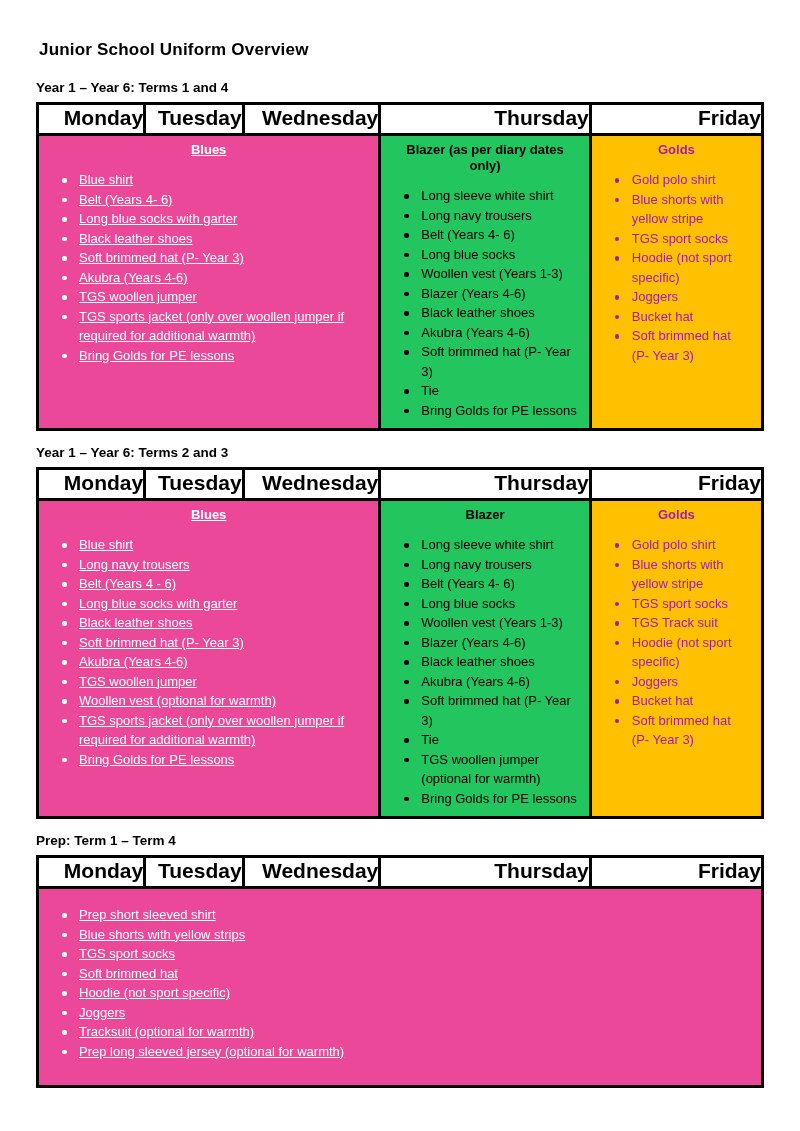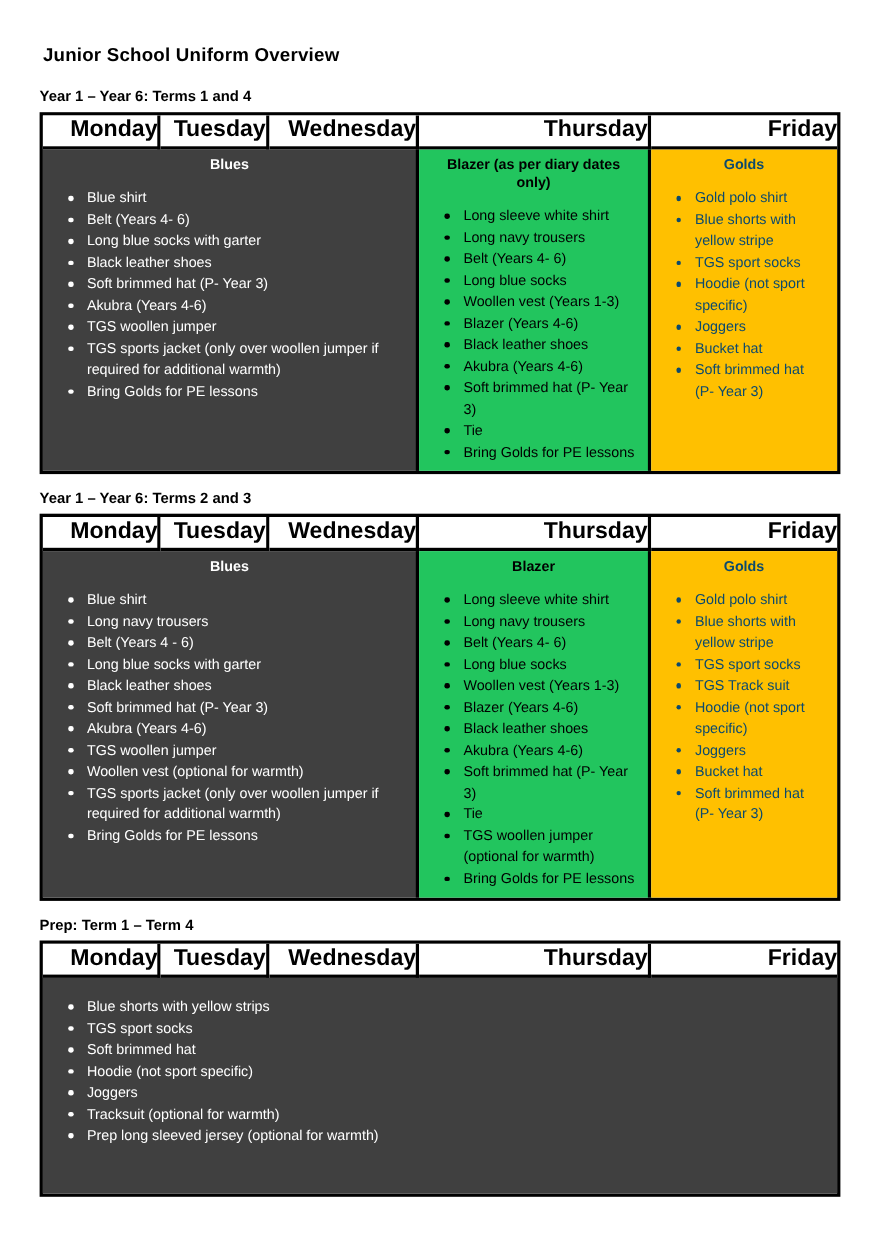"Blues" .theme-blue { background: #404040 -> #ec4899; text-decoration: none -> underline }
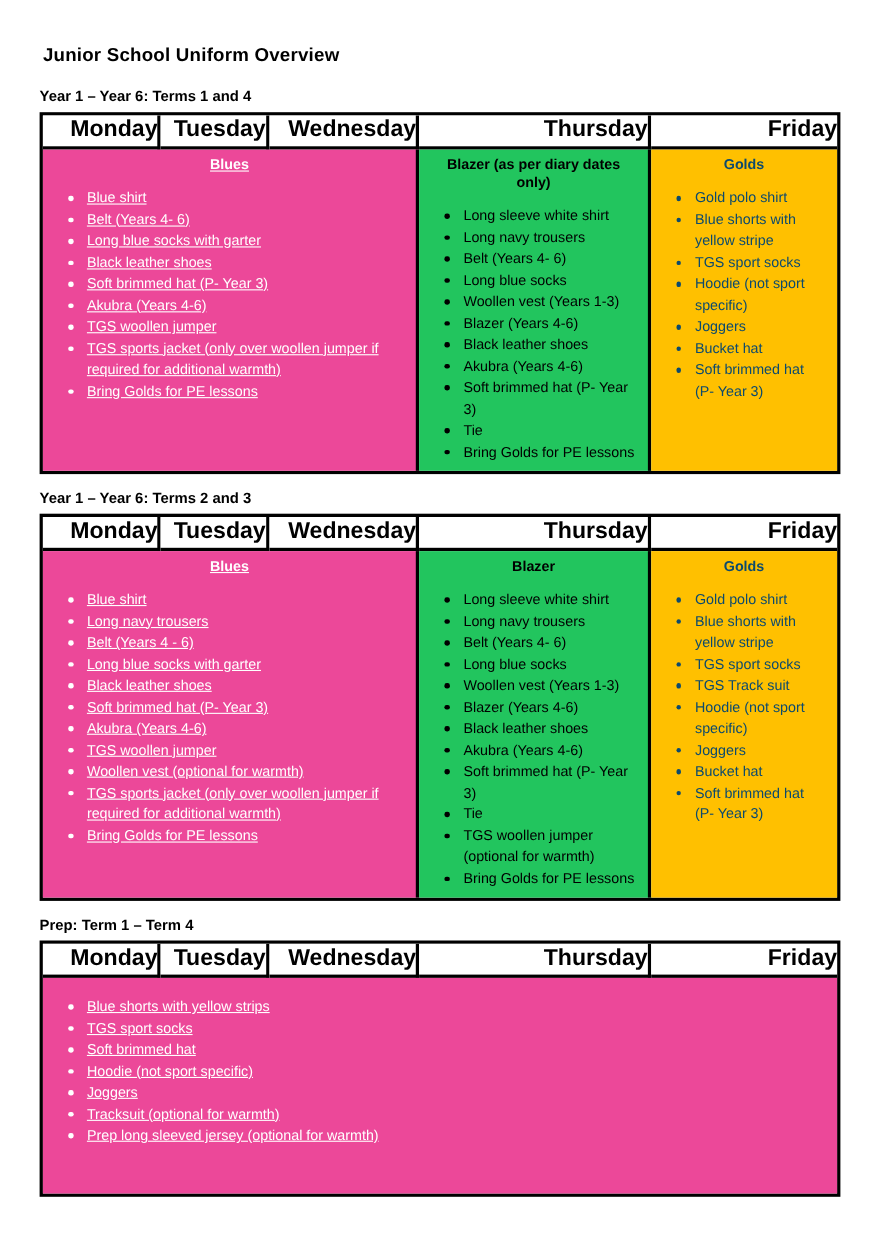"Golds" .theme-gold { color: #0c4a6e -> #a21caf }
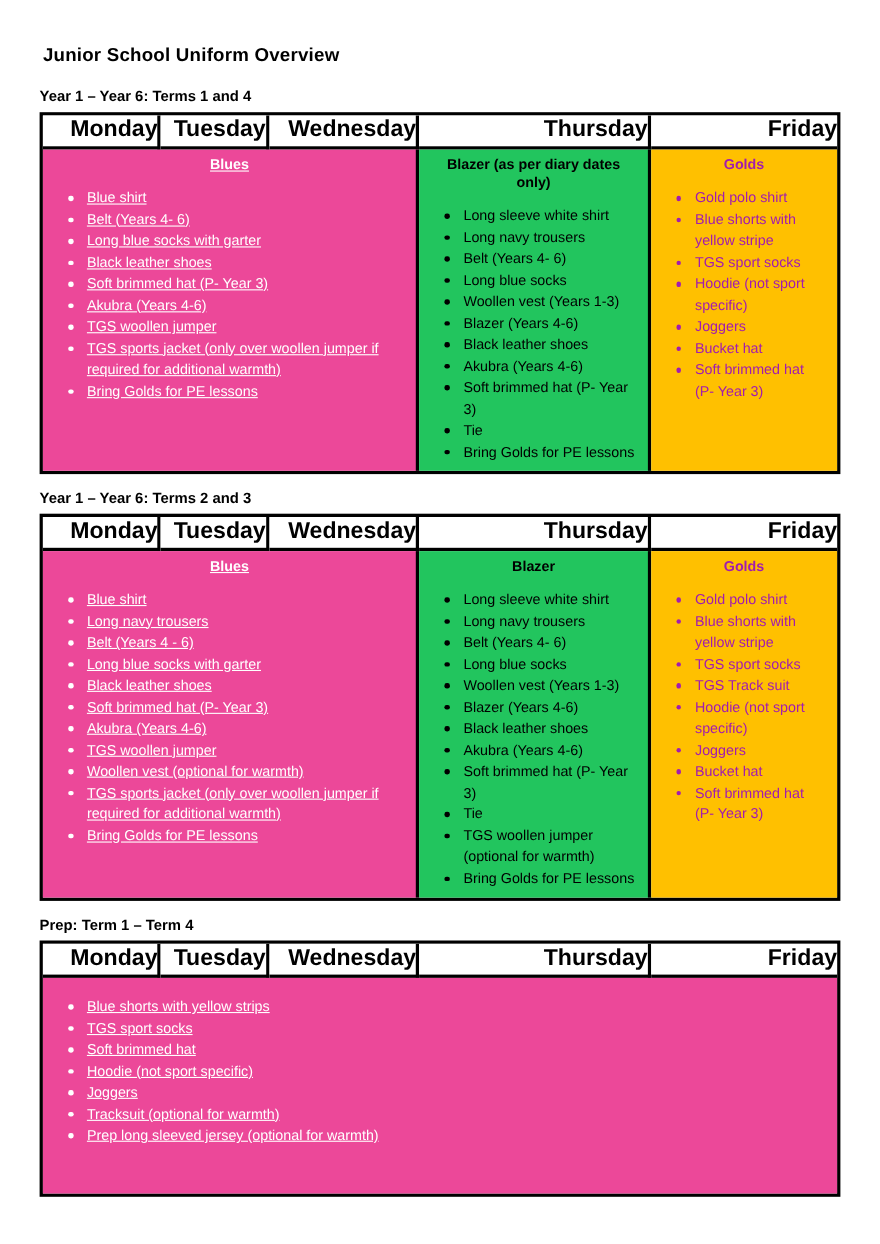"Prep short sleeved shirt" li { html: none -> <li>Prep short sleeved shirt</li> }
